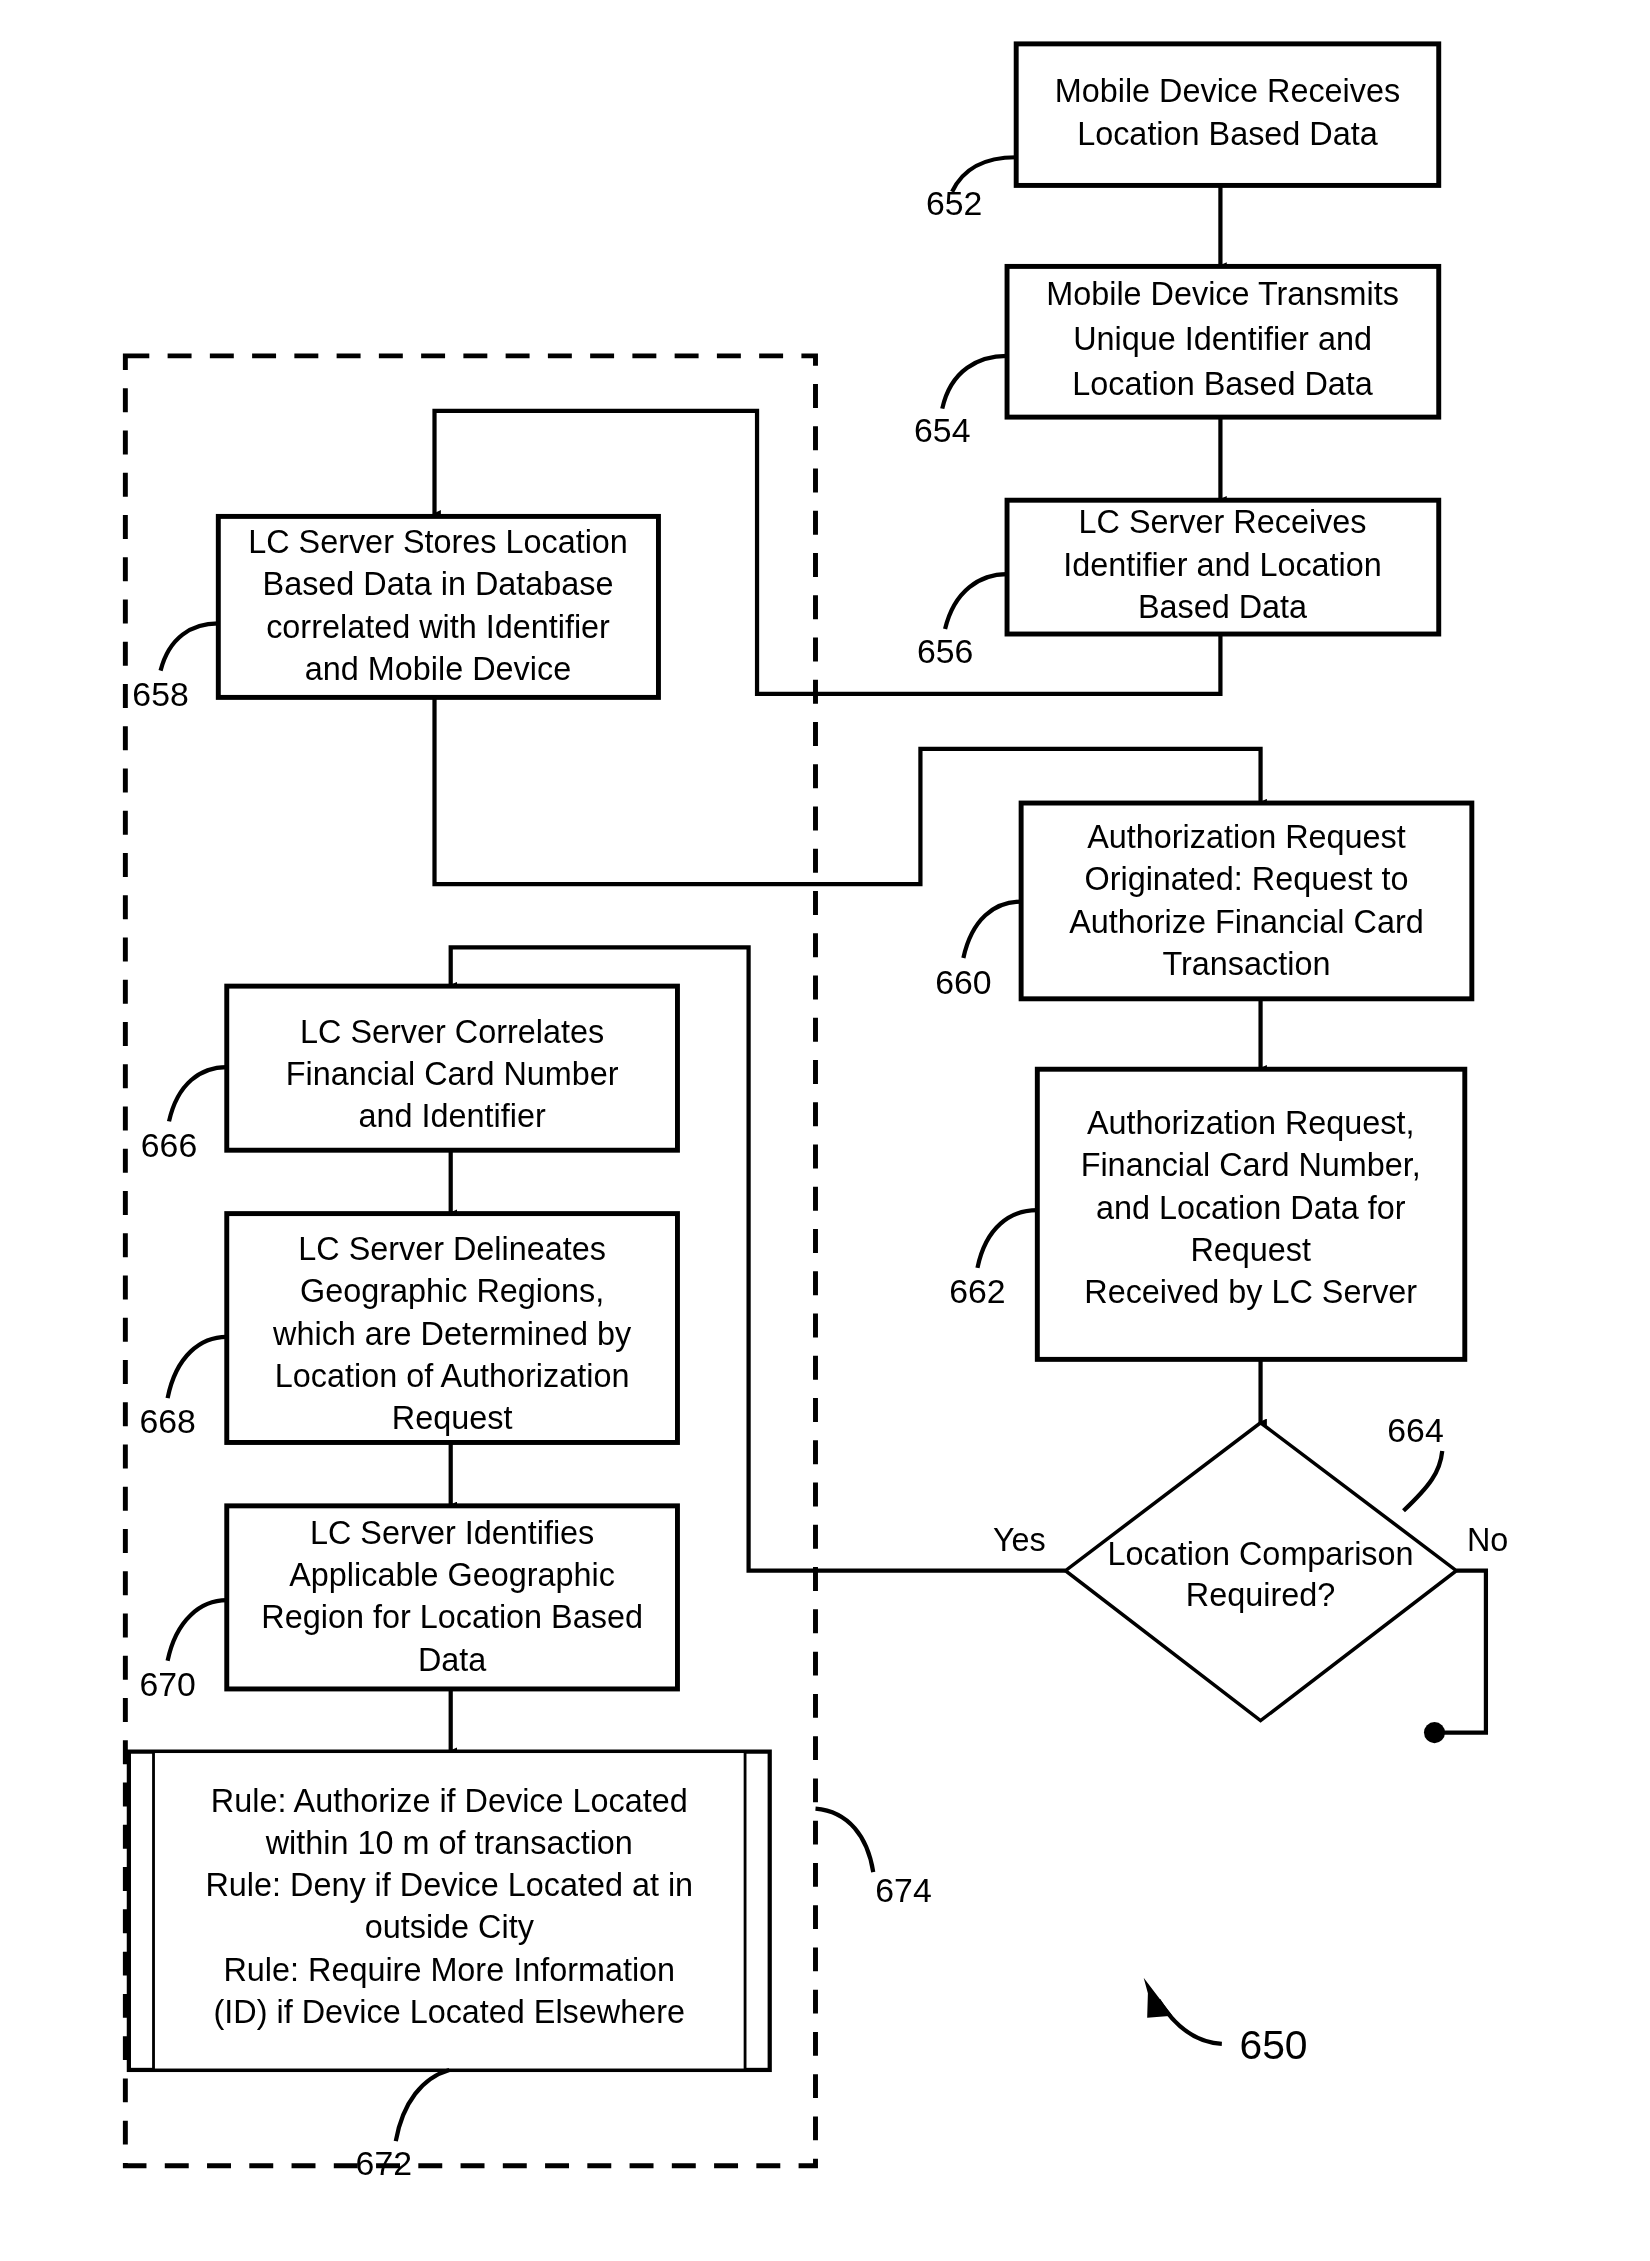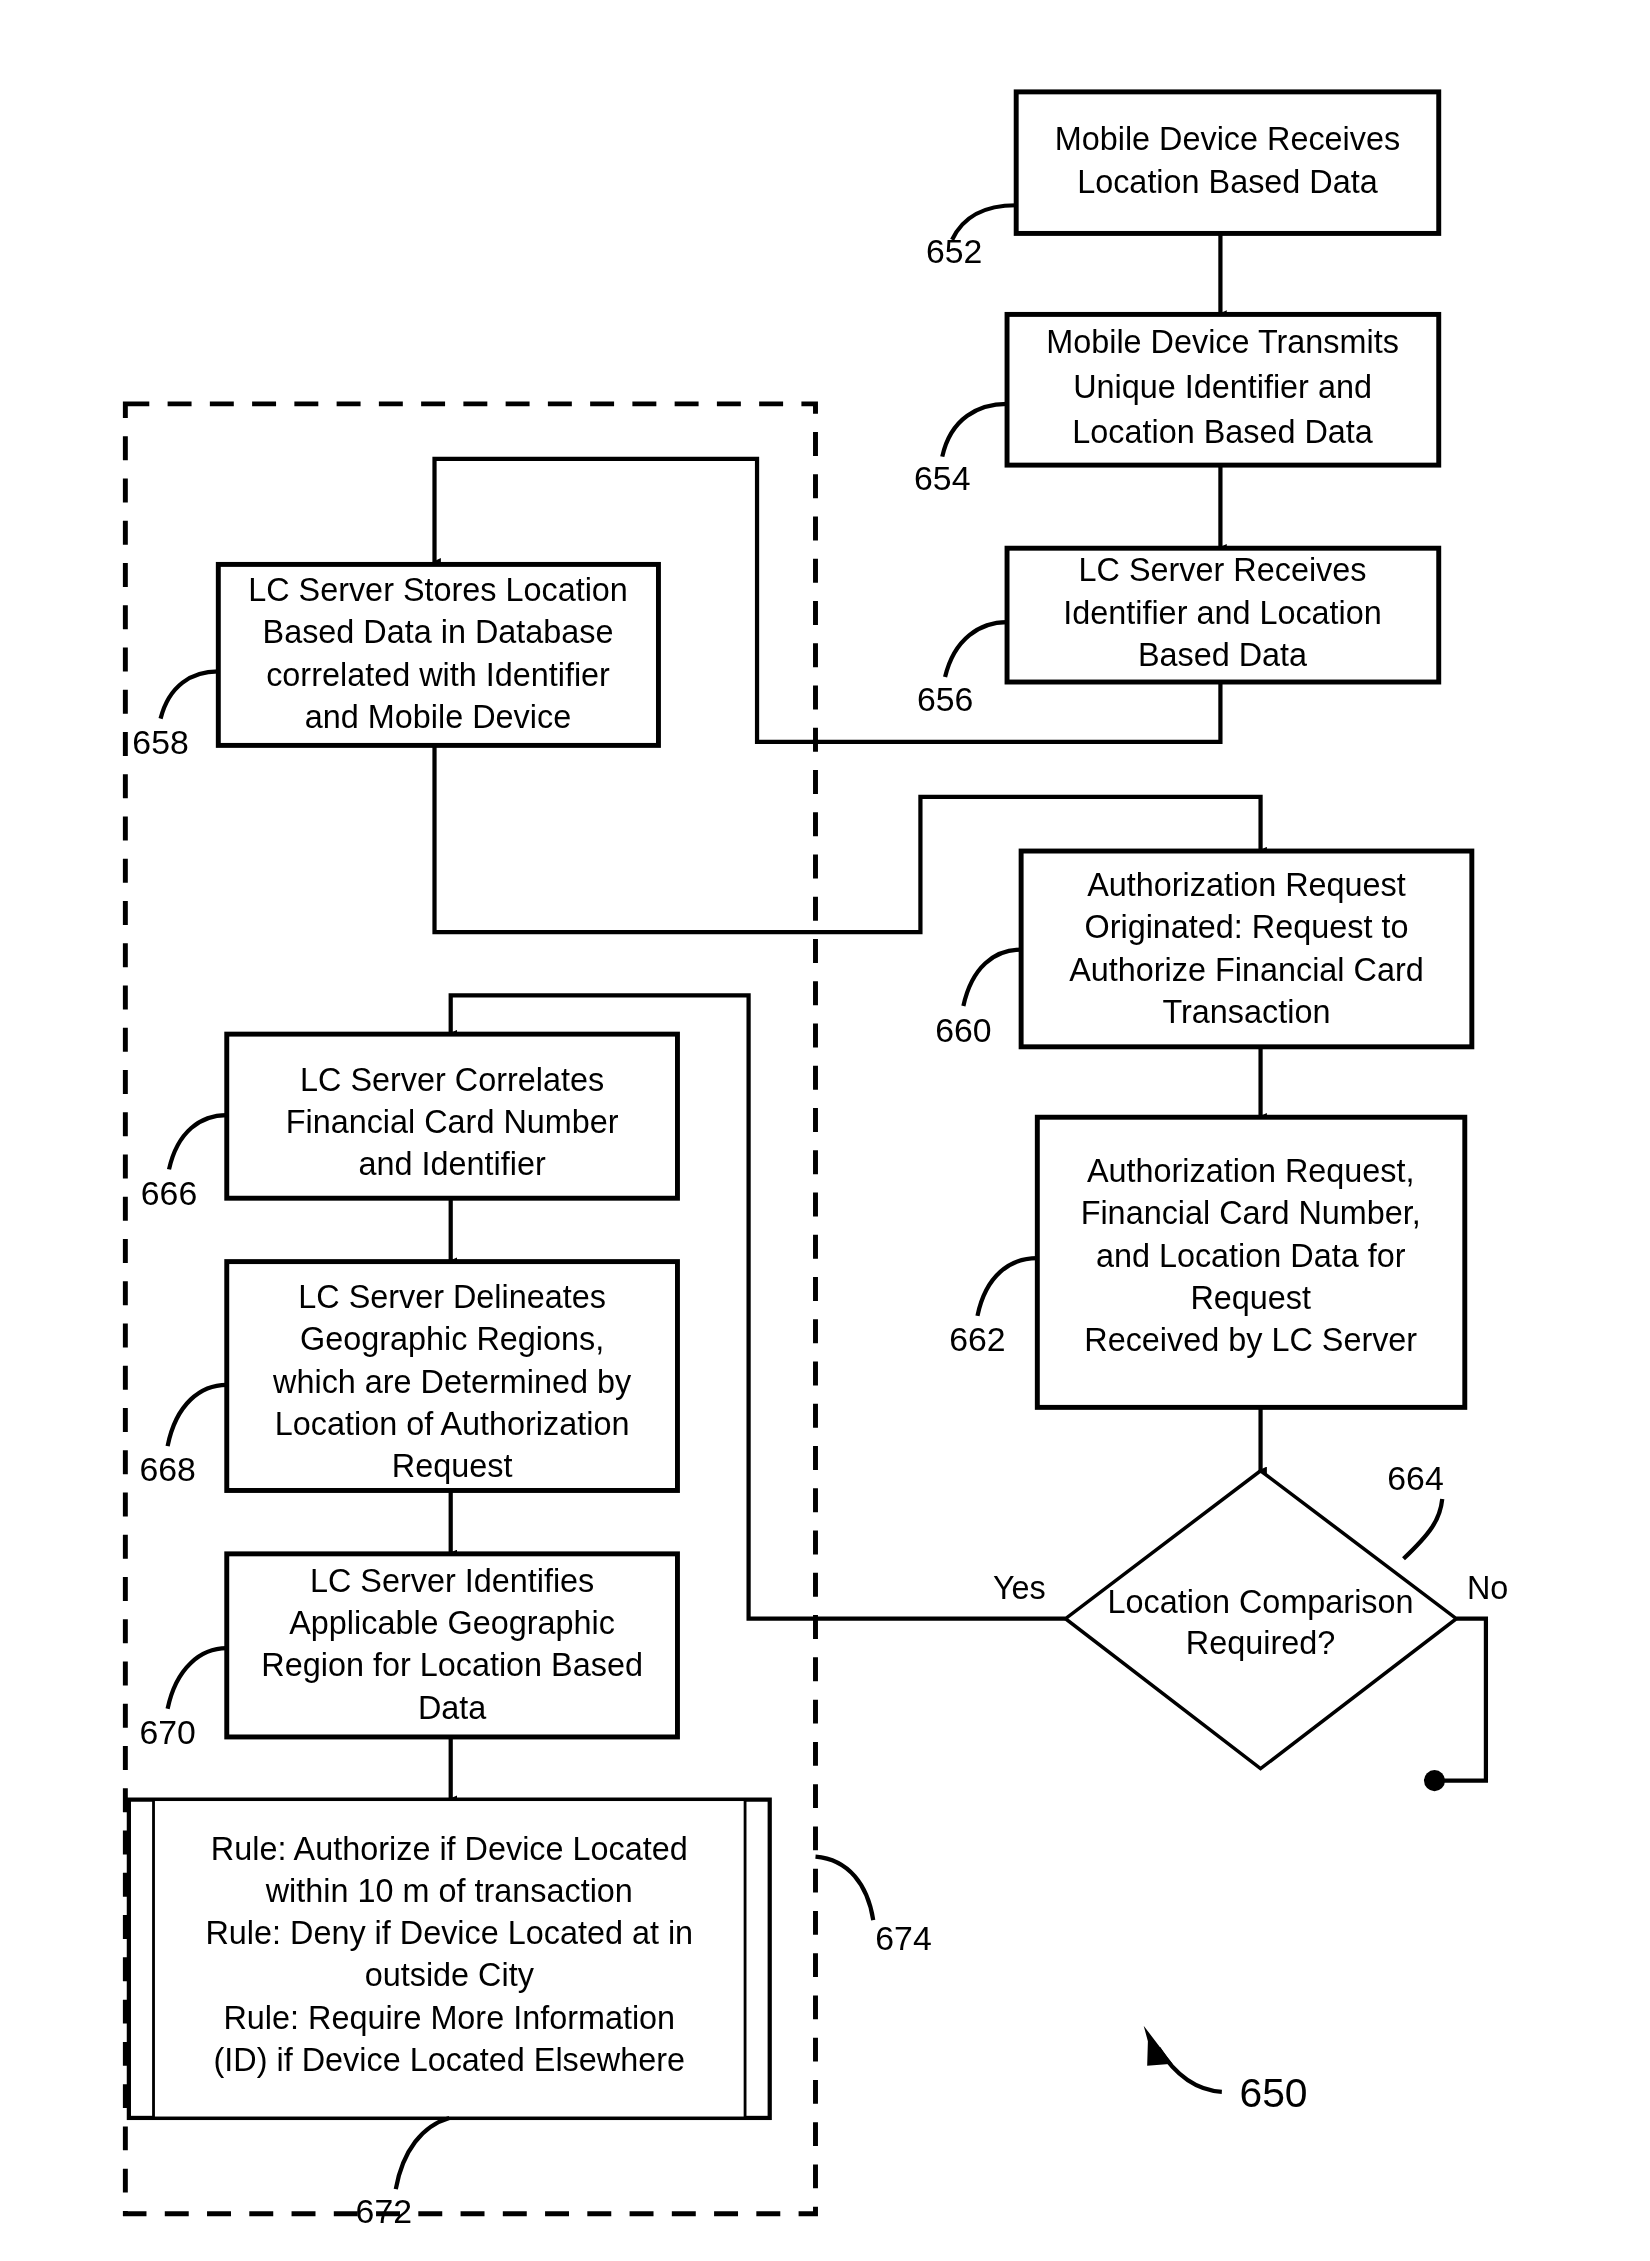"Mobile Device Receives" #figure-root { margin-top: 48px -> none }
